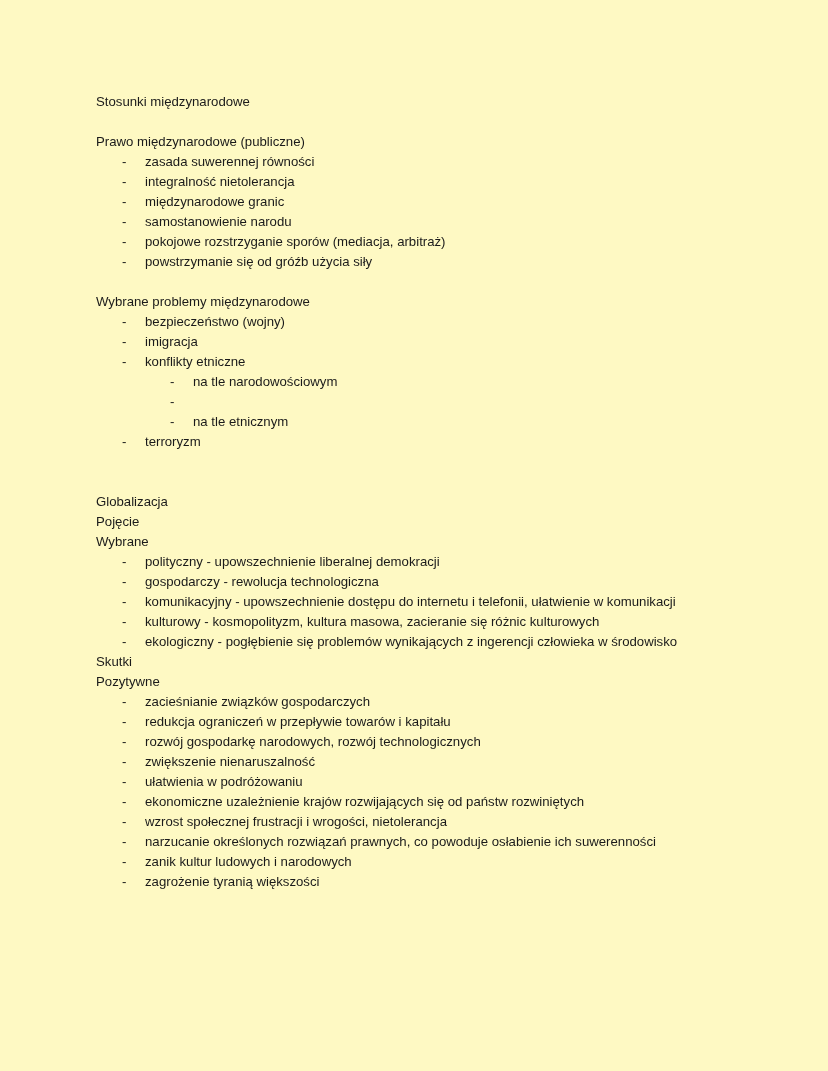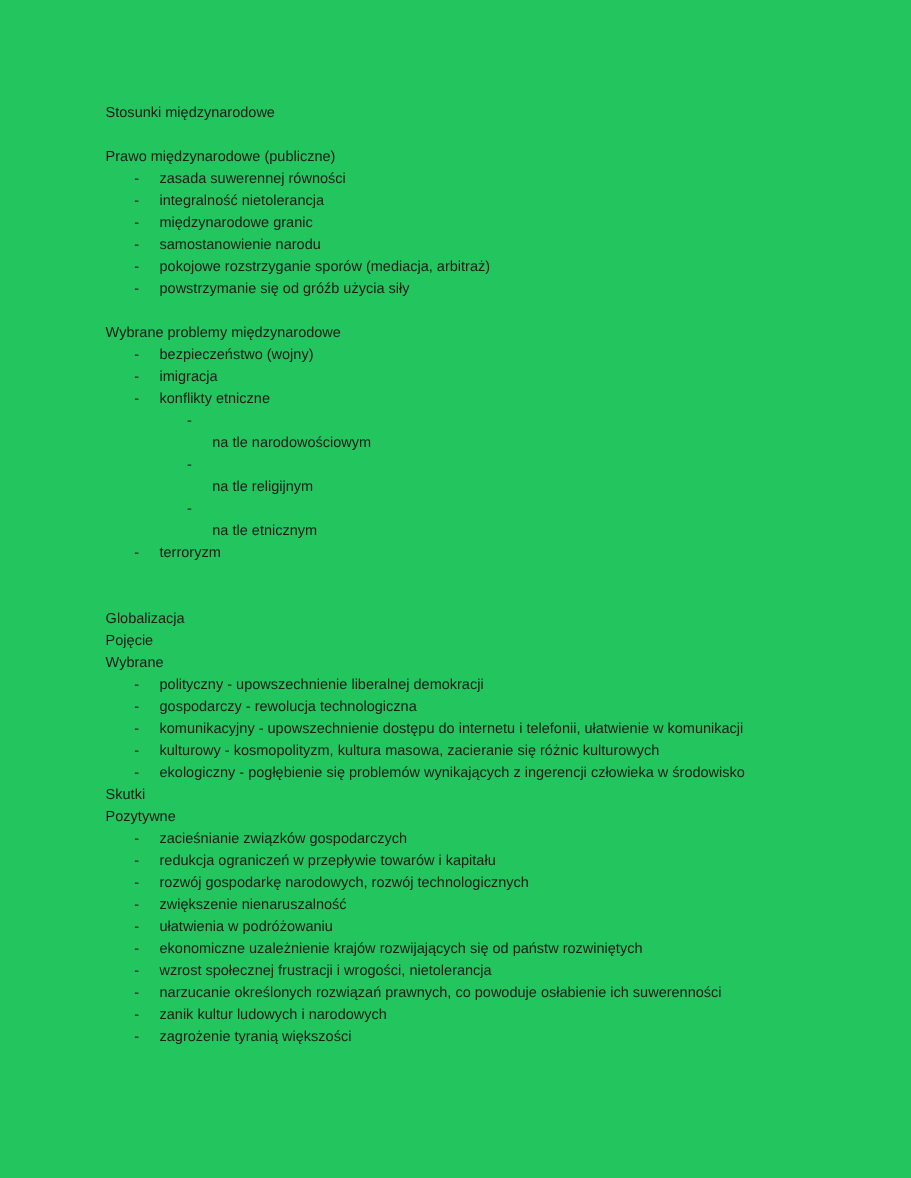"Stosunki międzynarodowe" #page { background: #22c55e -> #fef9c3 }
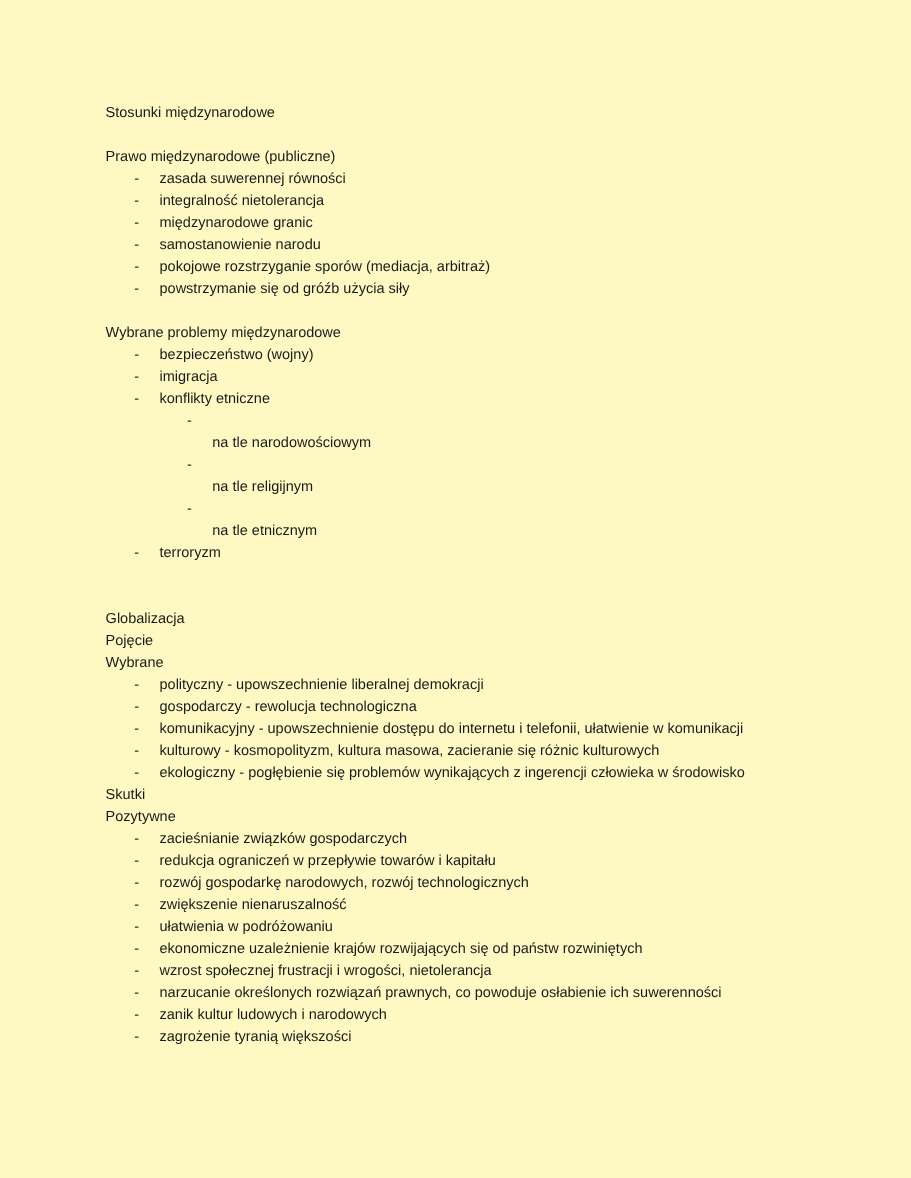"na tle narodowościowym" .lvl2 > .txt { margin-top: 20px -> none }
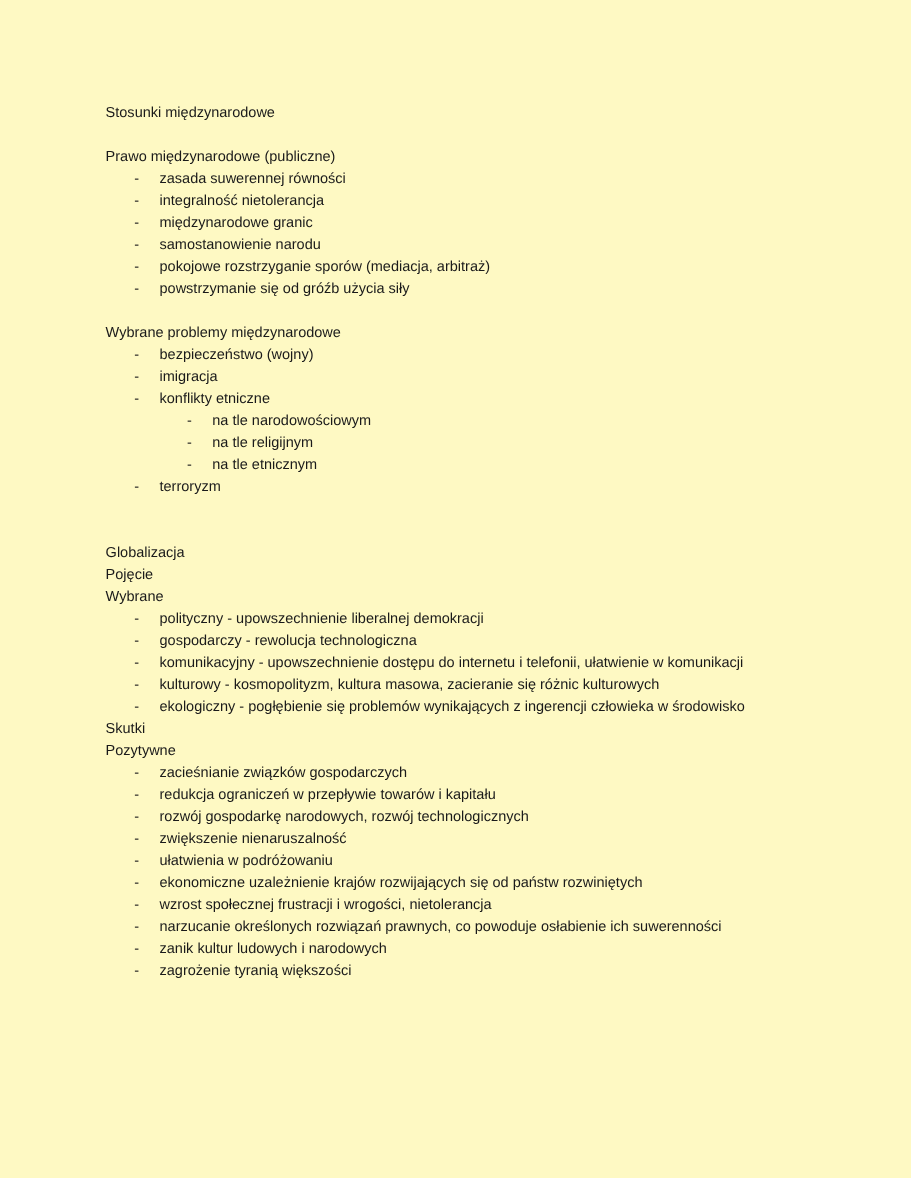"na tle religijnym" span.txt { html: <span>na tle religijnym</span> -> none }
